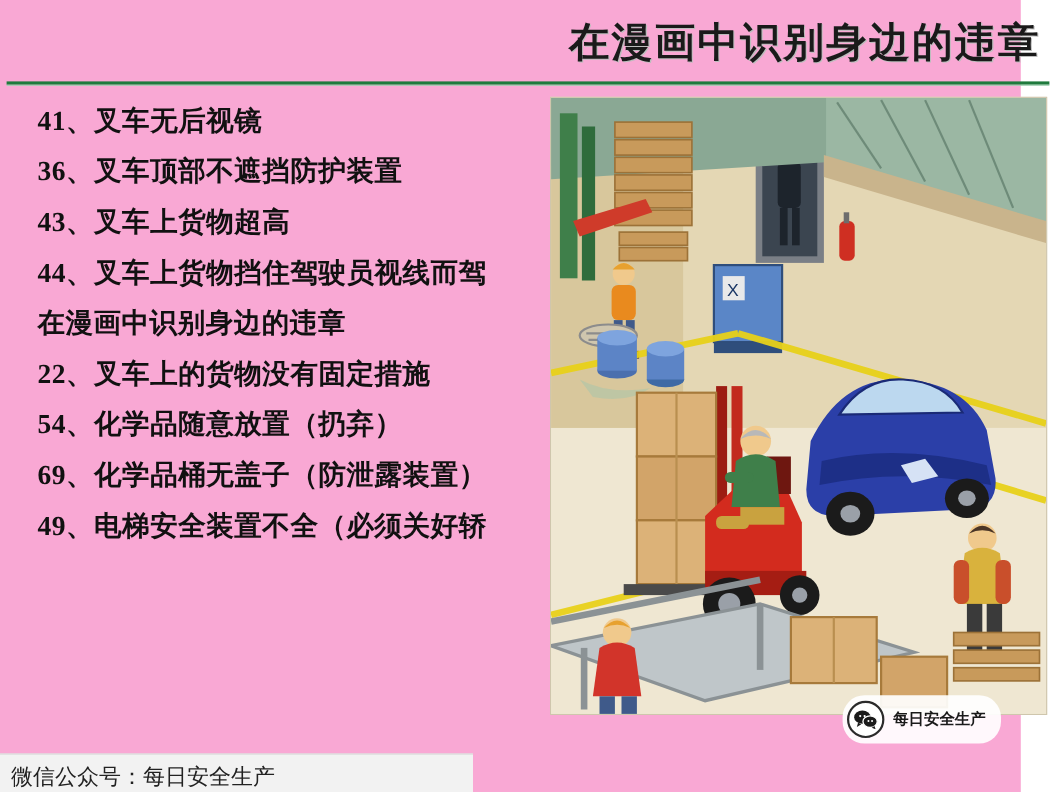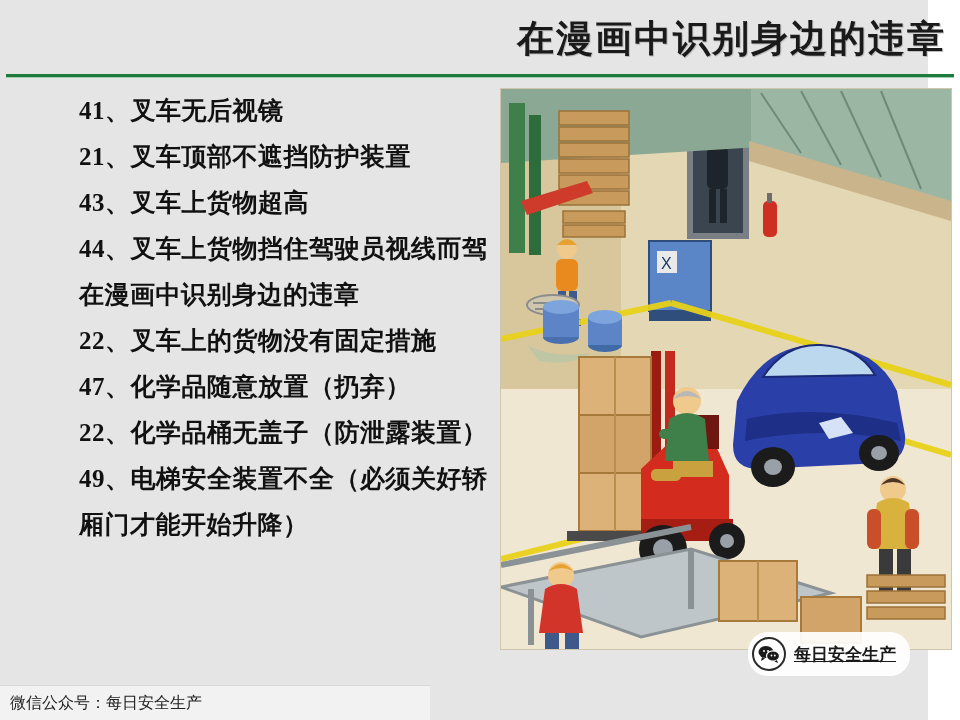"在漫画中识别身边的违章" .slide { background: #e5e5e5 -> #f9a8d4 }
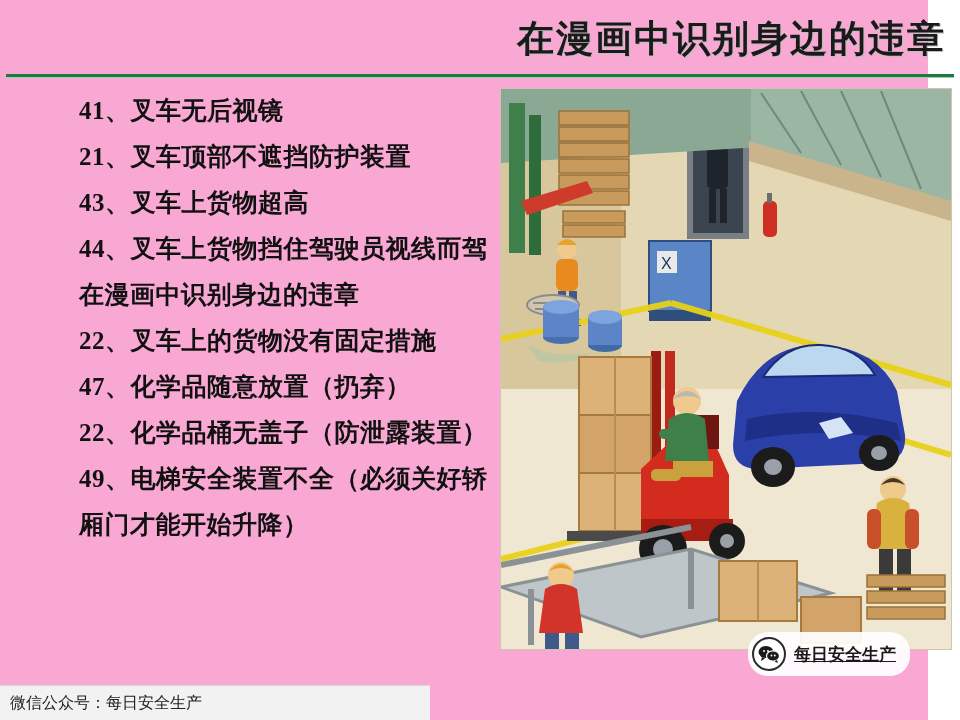"41、叉车无后视镜" .list-item { margin-left: 45px -> none }
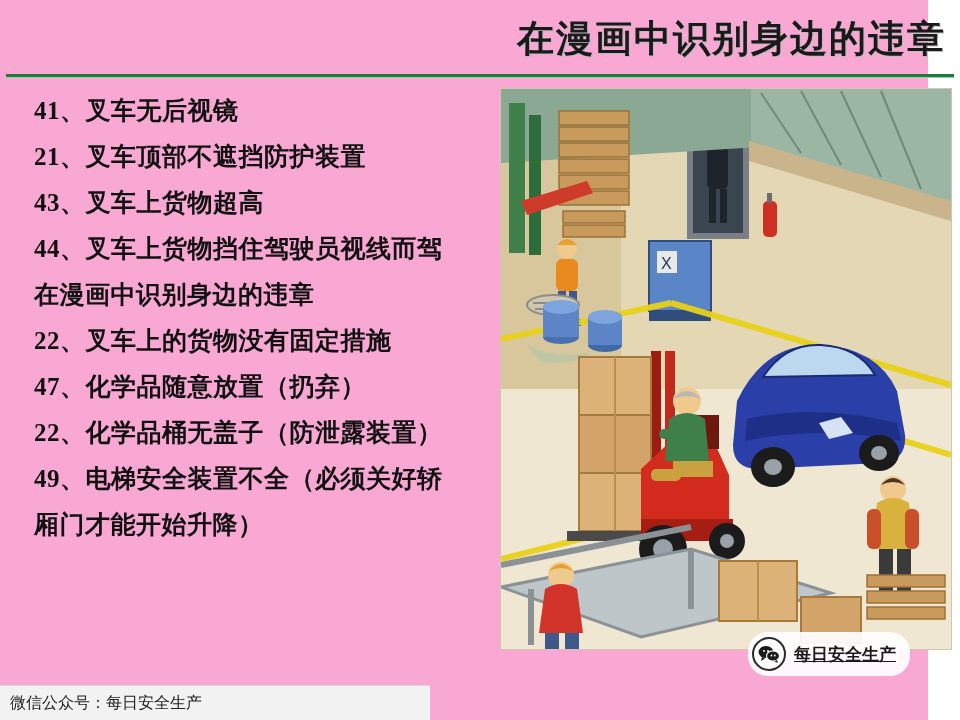"21、叉车顶部不遮挡防护装置" div.list-item { text: 21 -> 36 }
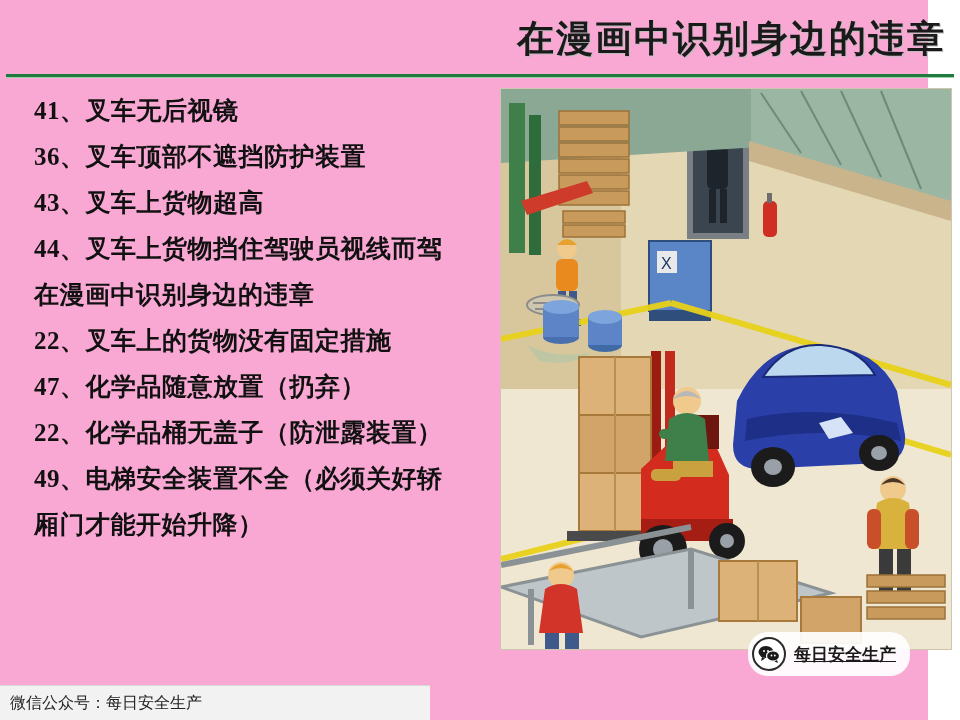"47、化学品随意放置（扔弃）" div.list-item { text: 47 -> 54 }
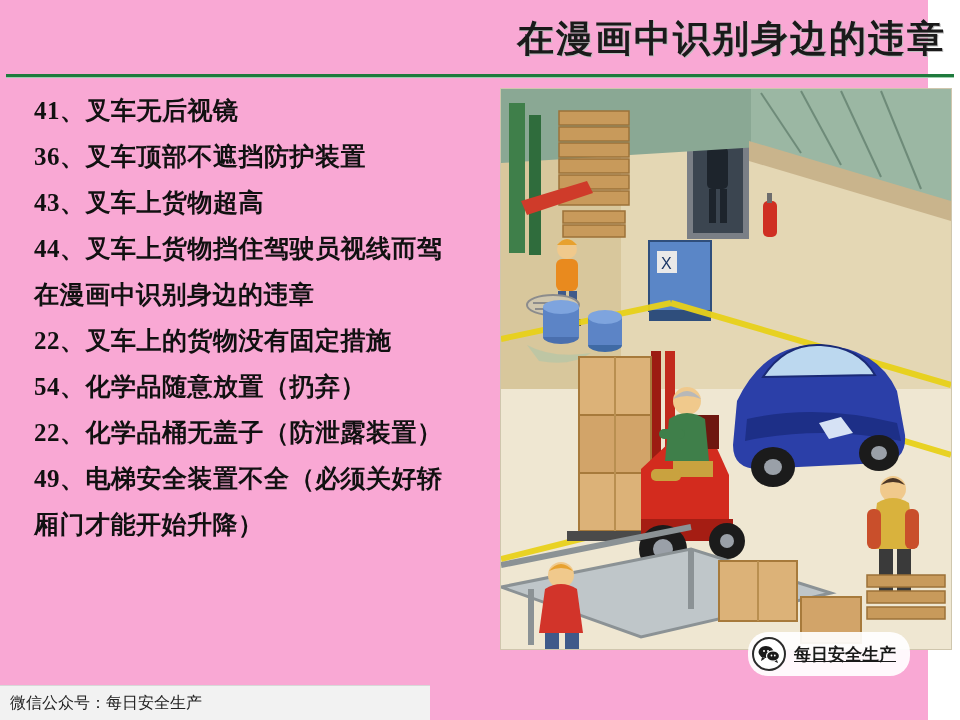"22、化学品桶无盖子（防泄露装置）" div.list-item { text: 22 -> 69 }
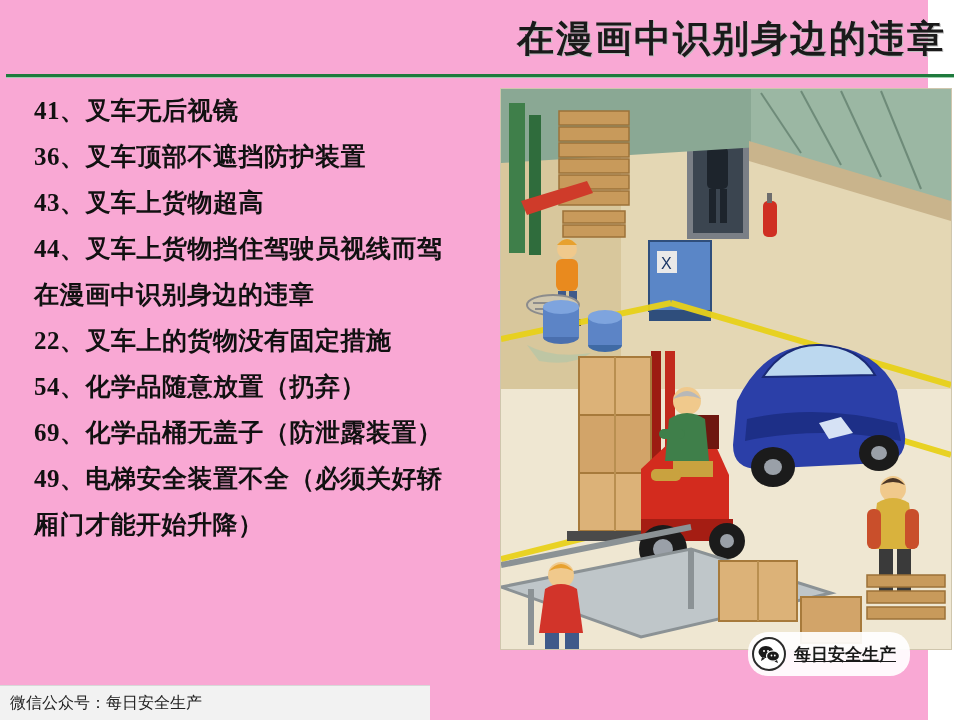"厢门才能开始升降）" div.list-item { html: <div>厢门才能开始升降）</div> -> none }
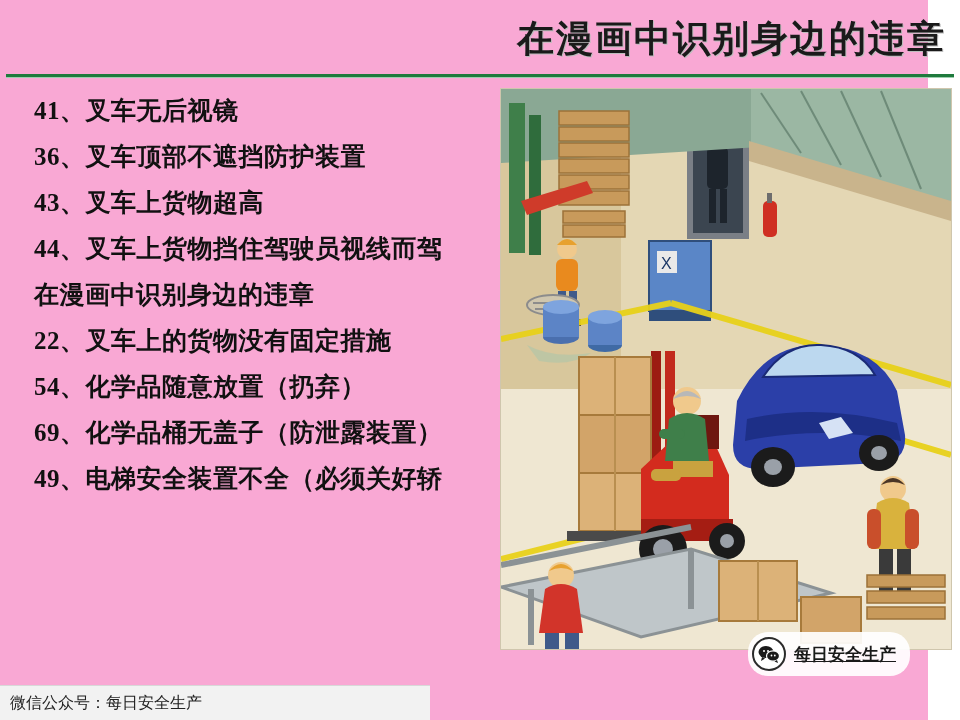"每日安全生产" .wechat-name { font-size: 17px -> 14px; text-decoration: underline -> none }
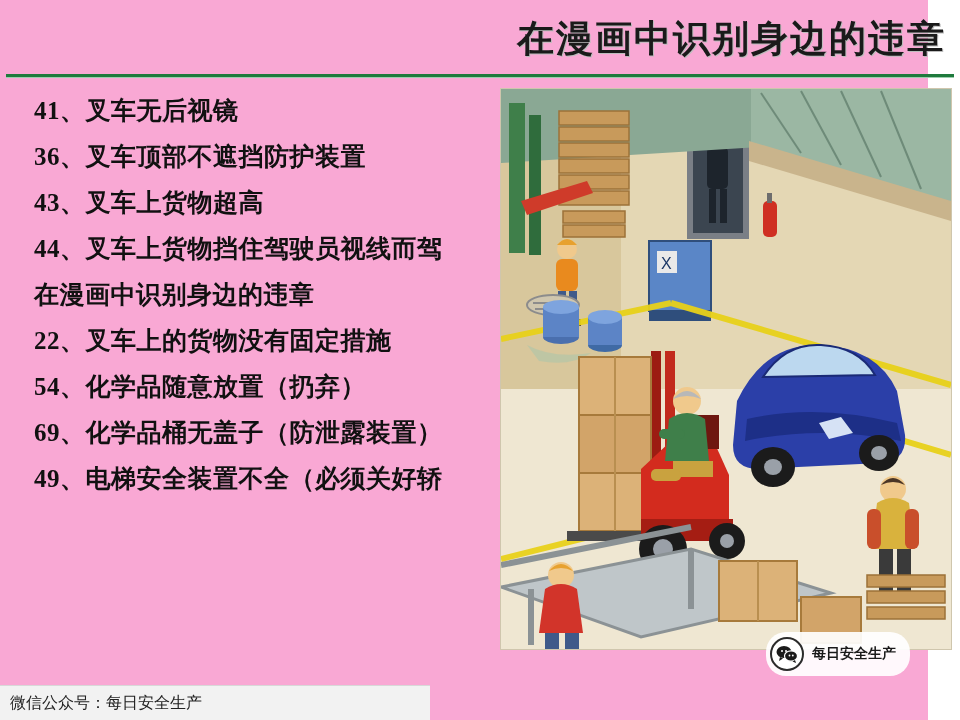"微信公众号：每日安全生产" .footer-left-text { font-size: 16px -> 20px }
